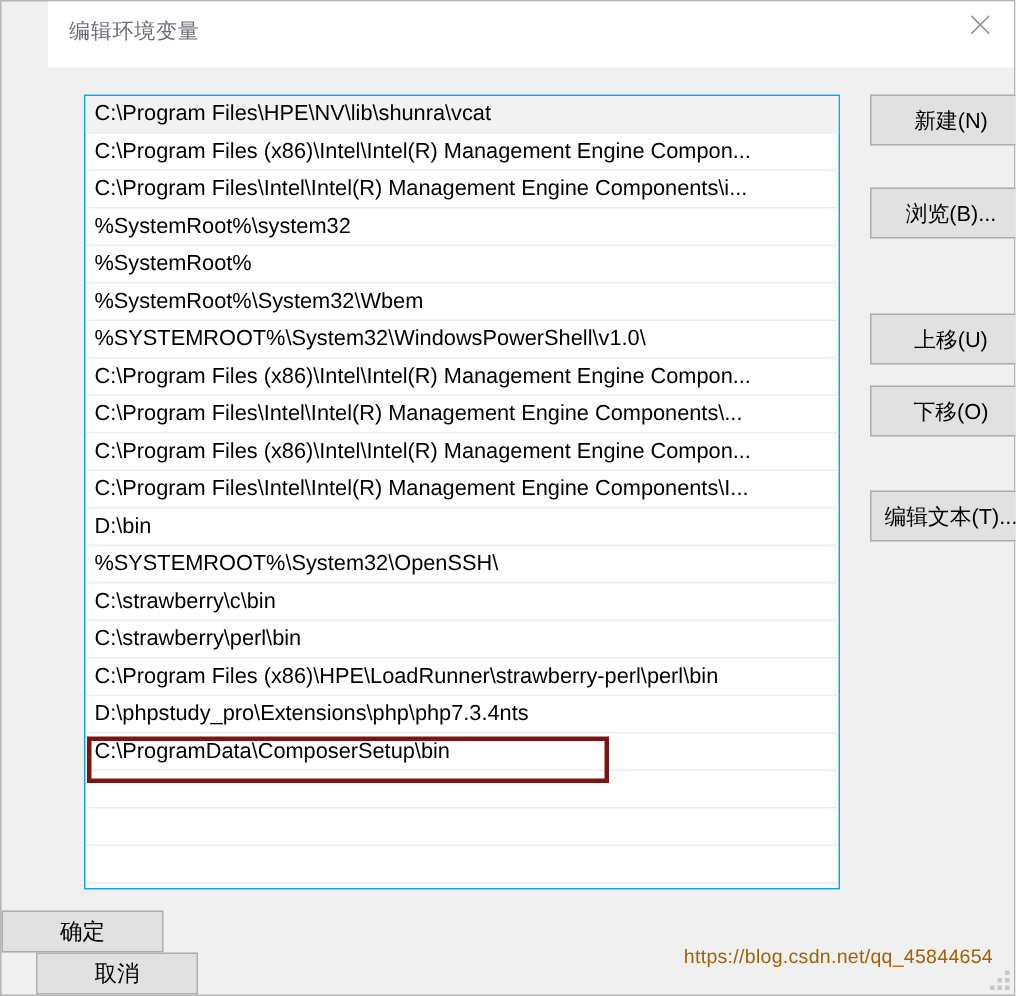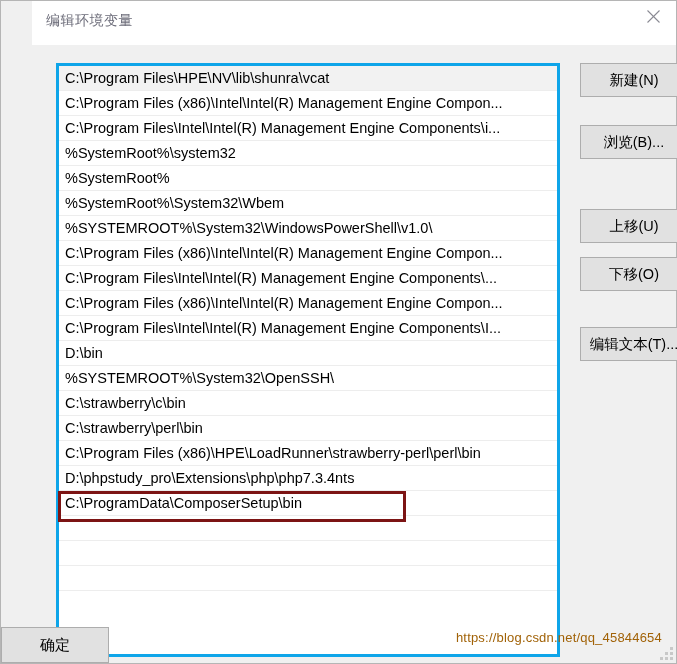"C:\Program Files\HPE\NV\lib\shunra\vcat" .listbox { border: 3px solid #0ea5e9 -> 1px solid #0ea5e9; height: 594px -> 530px }
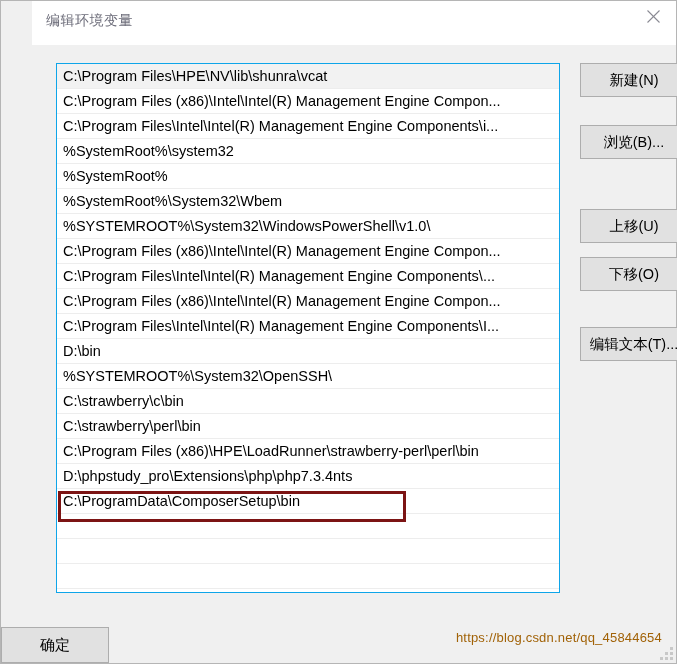"取消" div.btn-wide { html: none -> <div>取消</div> }
